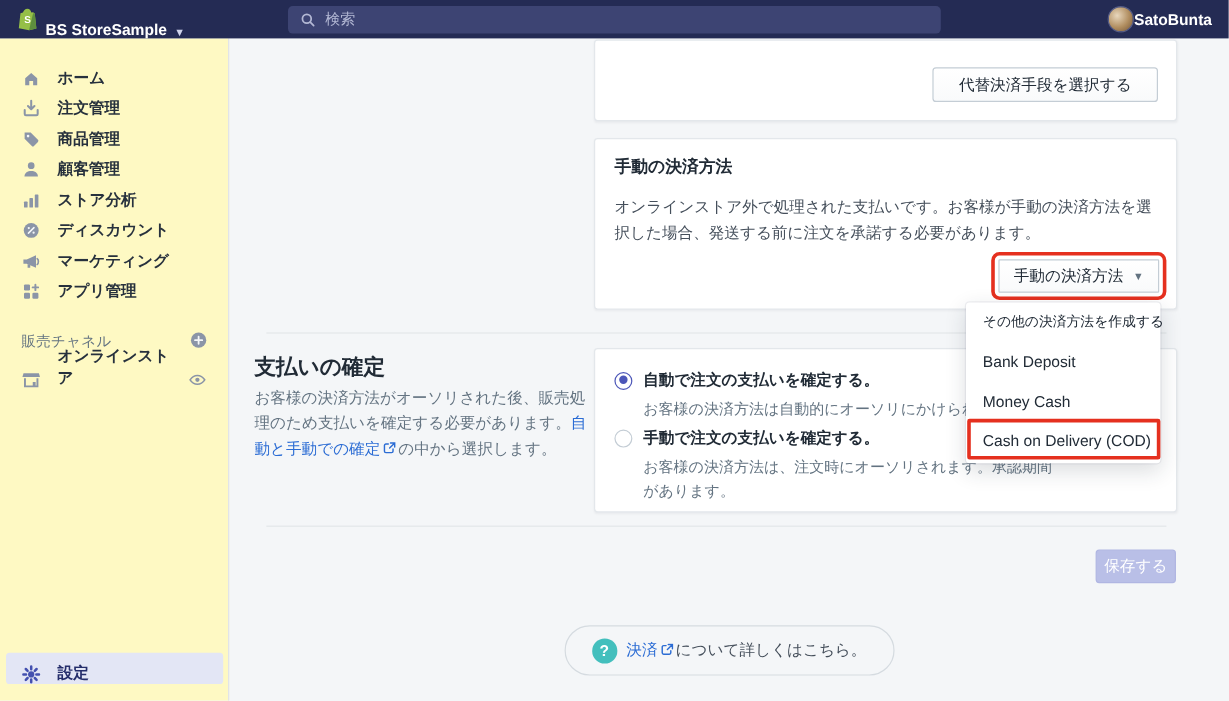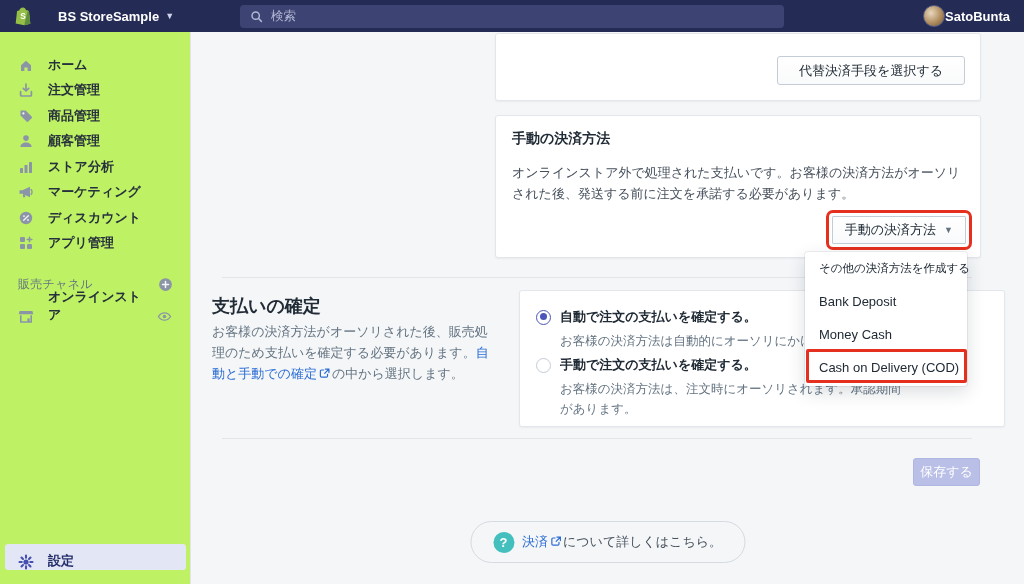"BS StoreSample" .store-switcher { align-items: center -> flex-end; margin-left: 20px -> none }
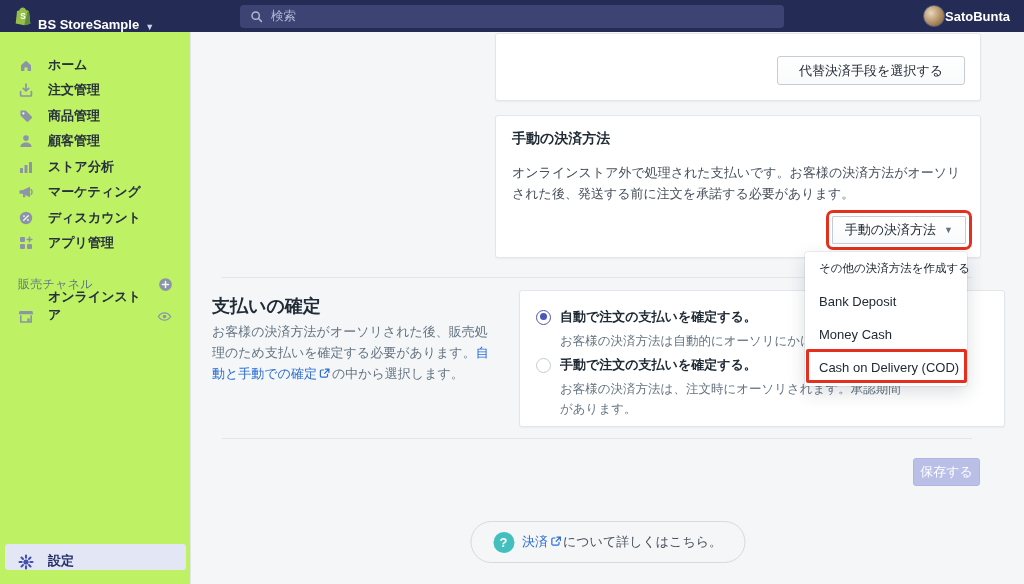"ホーム" .sidebar { background: #bef264 -> #fef9c3 }
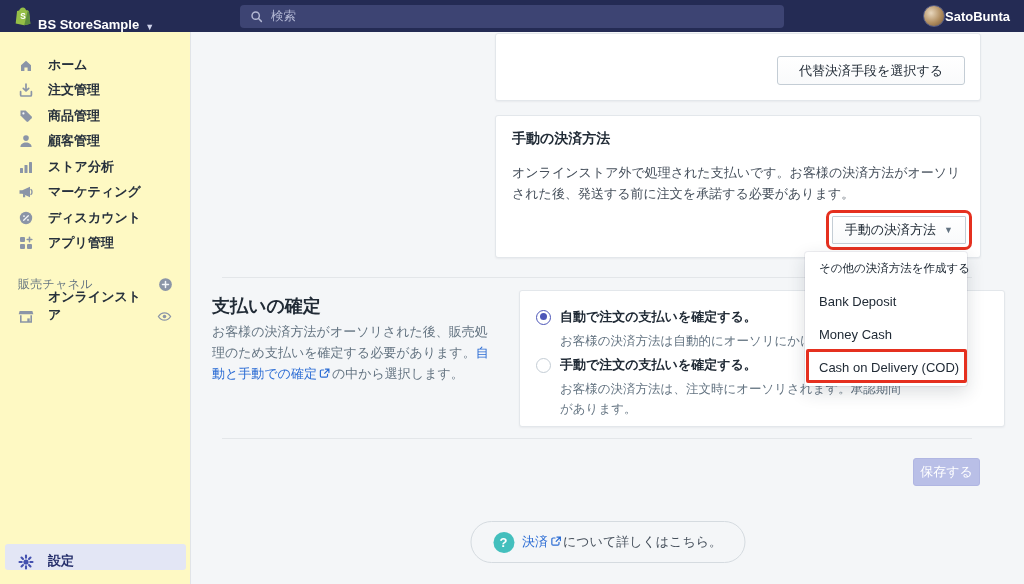"オンラインストア外で処理された支払いです。お客様の決済方法がオーソリされた後、発" div.desc { text: の決済方法がオーソリされた後 -> が手動の決済方法を選択した場合 }
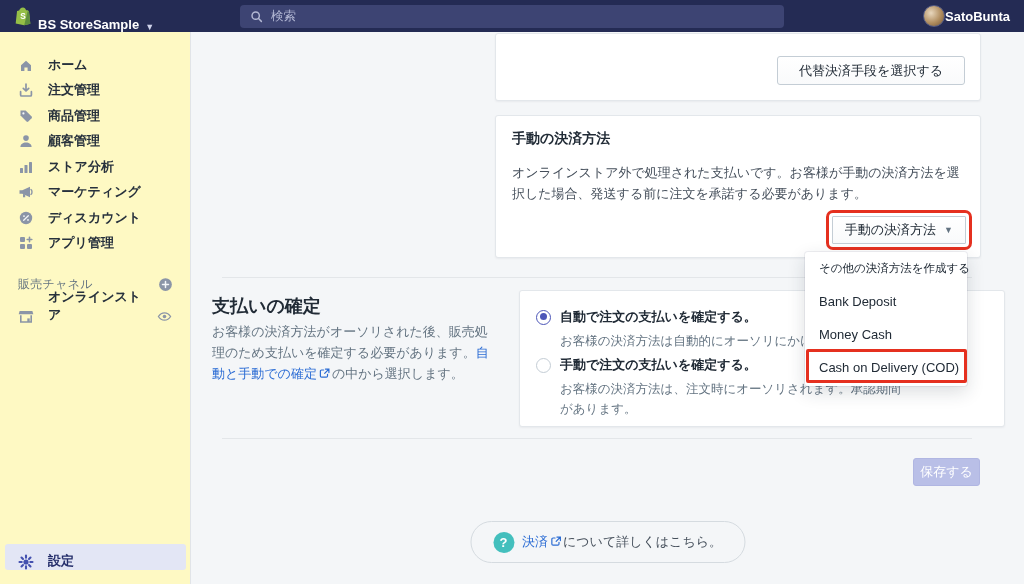"マーケティング" div.nav-item { order: before "ディスカウント" -> after "ディスカウント" }
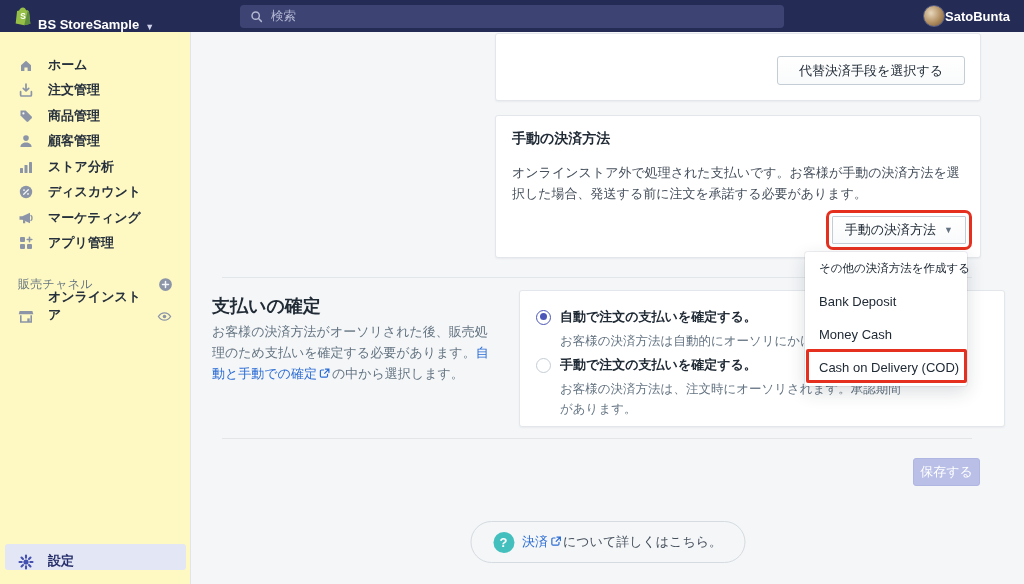"販売チャネル" .channels-hdr { align-items: center -> none }
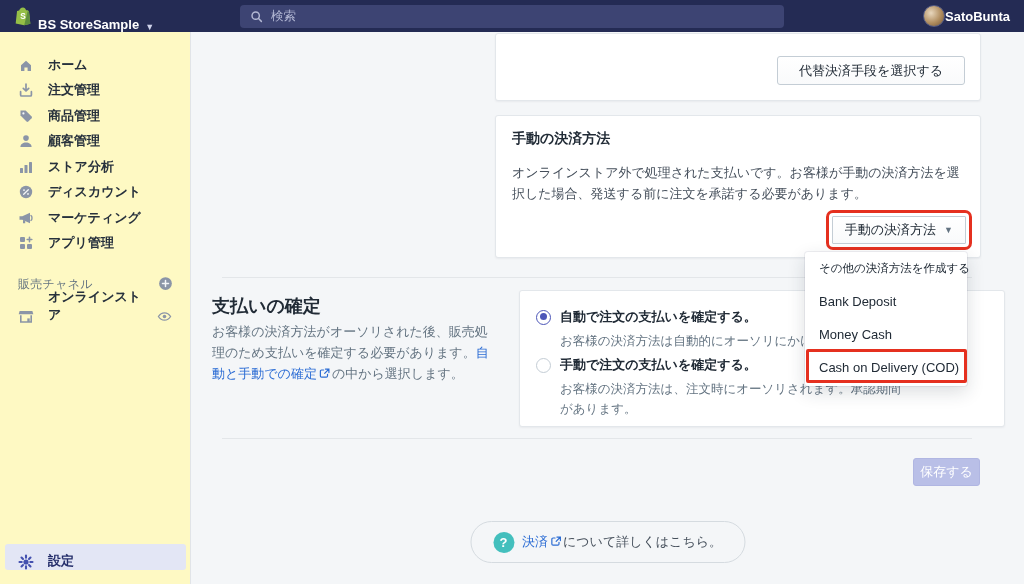"自動で注文の支払いを確定する。" .card-capture { margin-left: 24px -> none }
